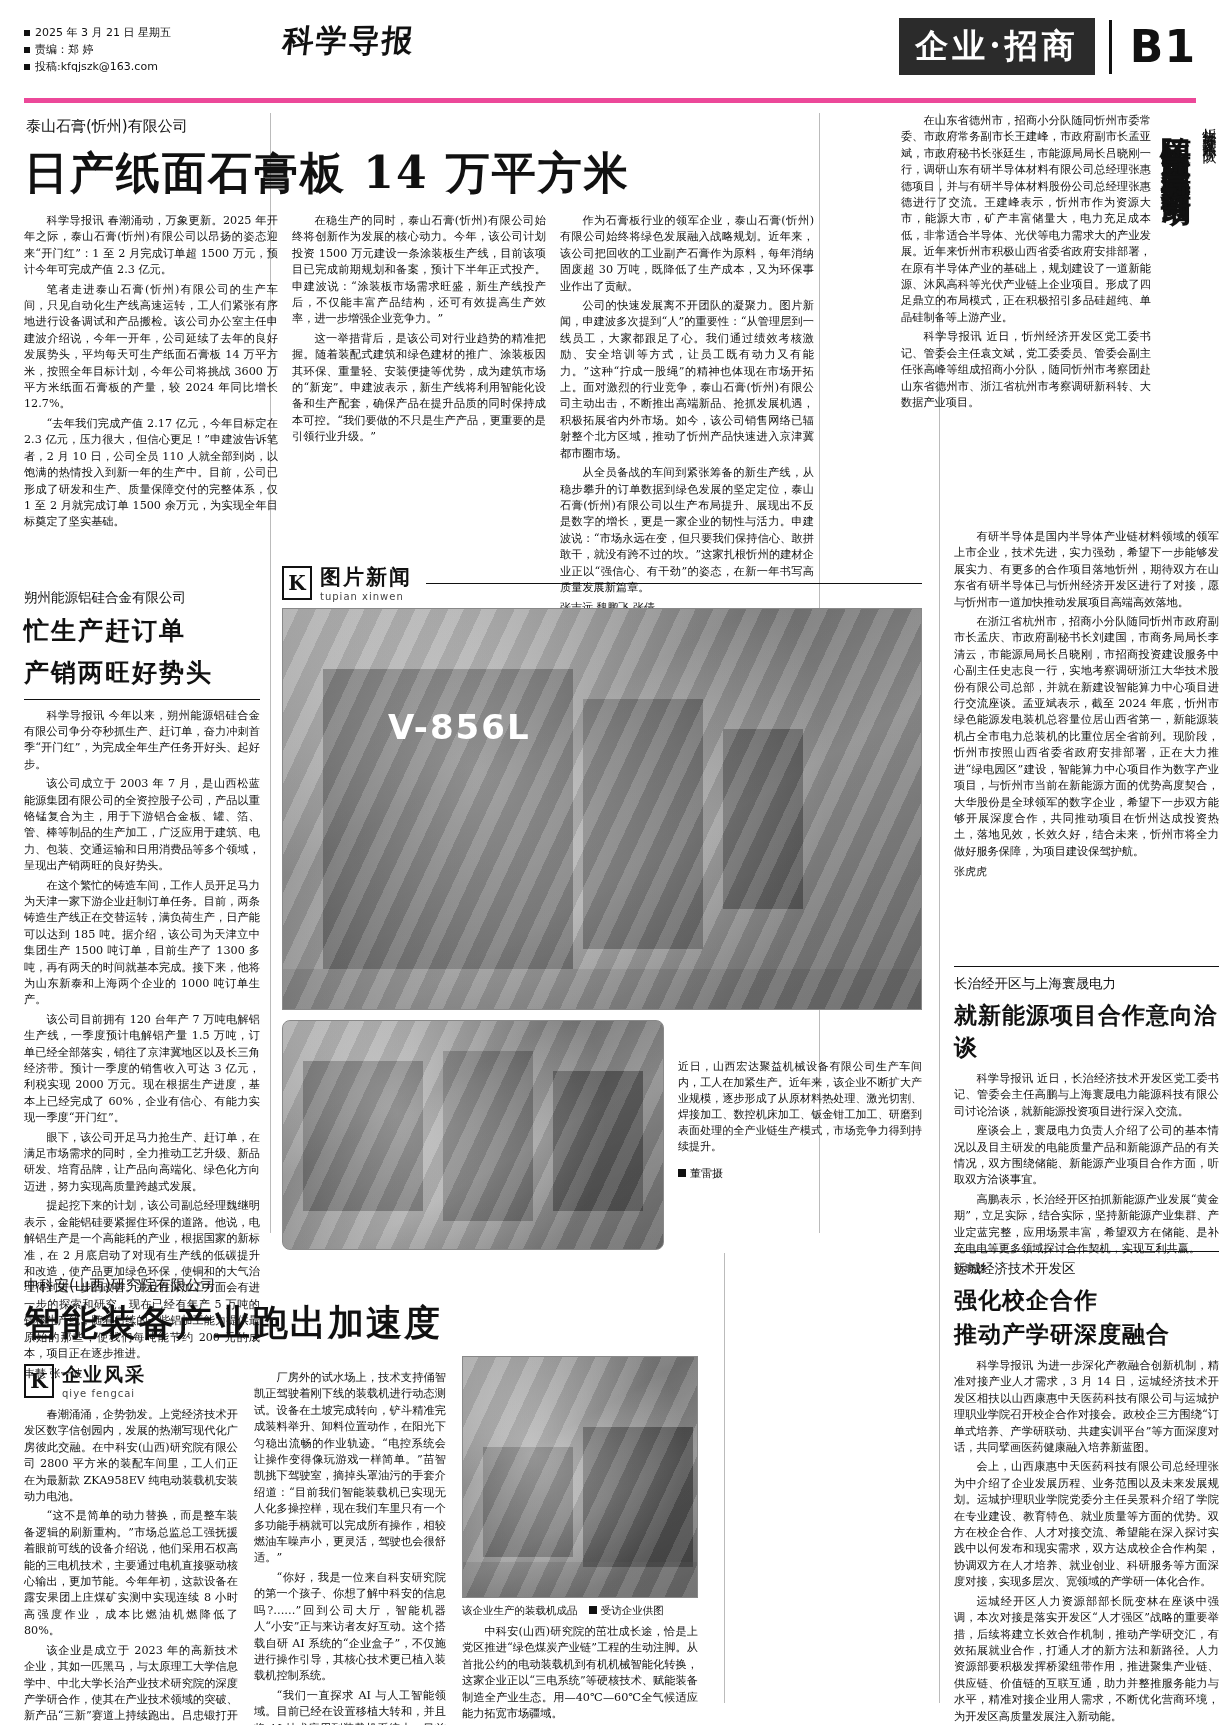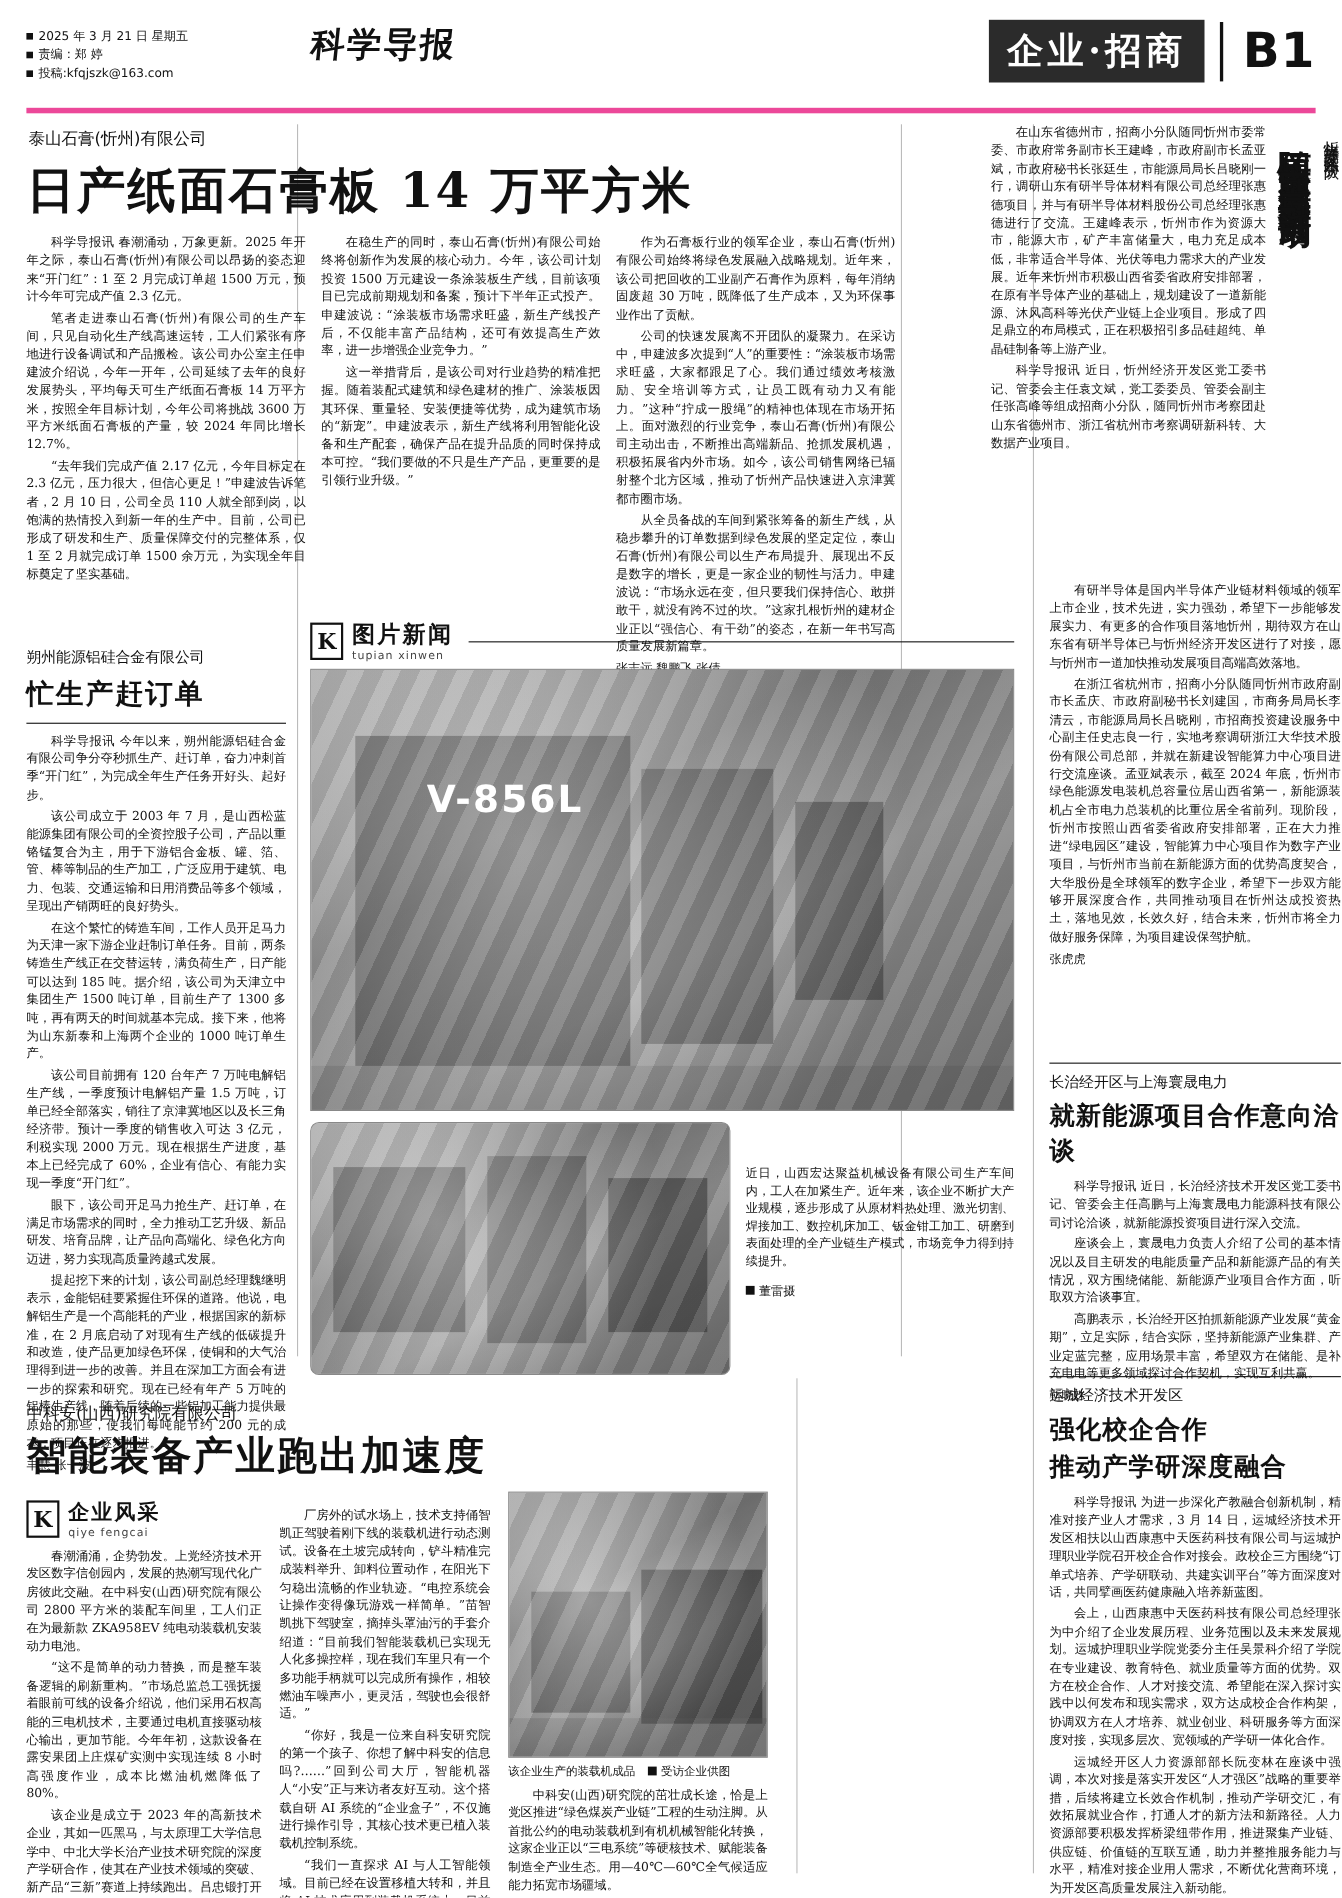"公司的快速发展离不开团队的凝聚力。在采访中，申建波多次提到“人”的重要性：“涂装" p.body { text: 在采访中，申建波多次提到“人”的重要性：“涂装板市场需求旺盛 -> 图片新闻，申建波多次提到“人”的重要性：“从管理层到一线员工 }
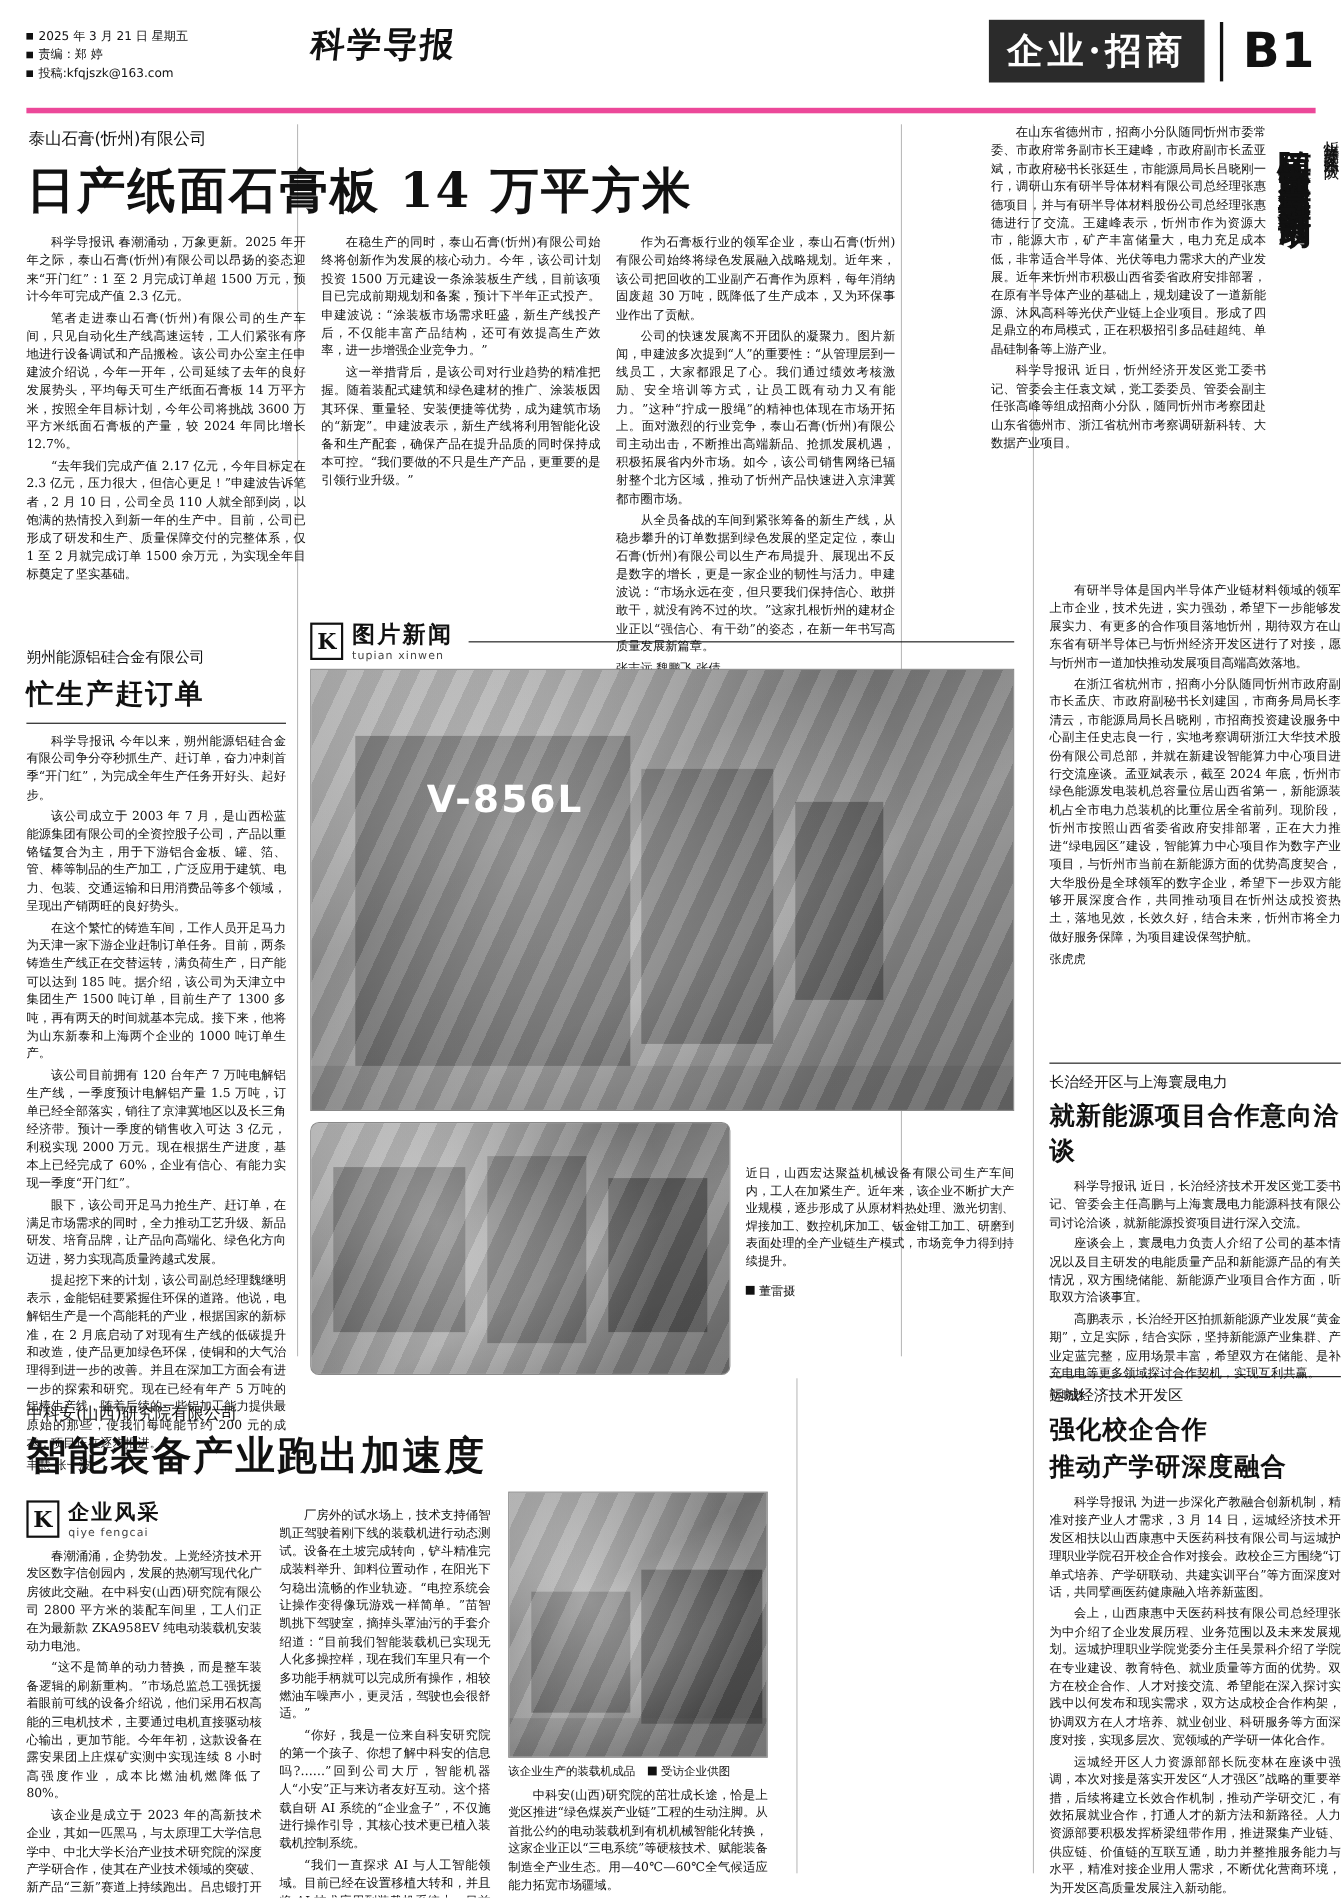"产销两旺好势头" h2.headline { html: none -> <h2>产销两旺好势头</h2> }
